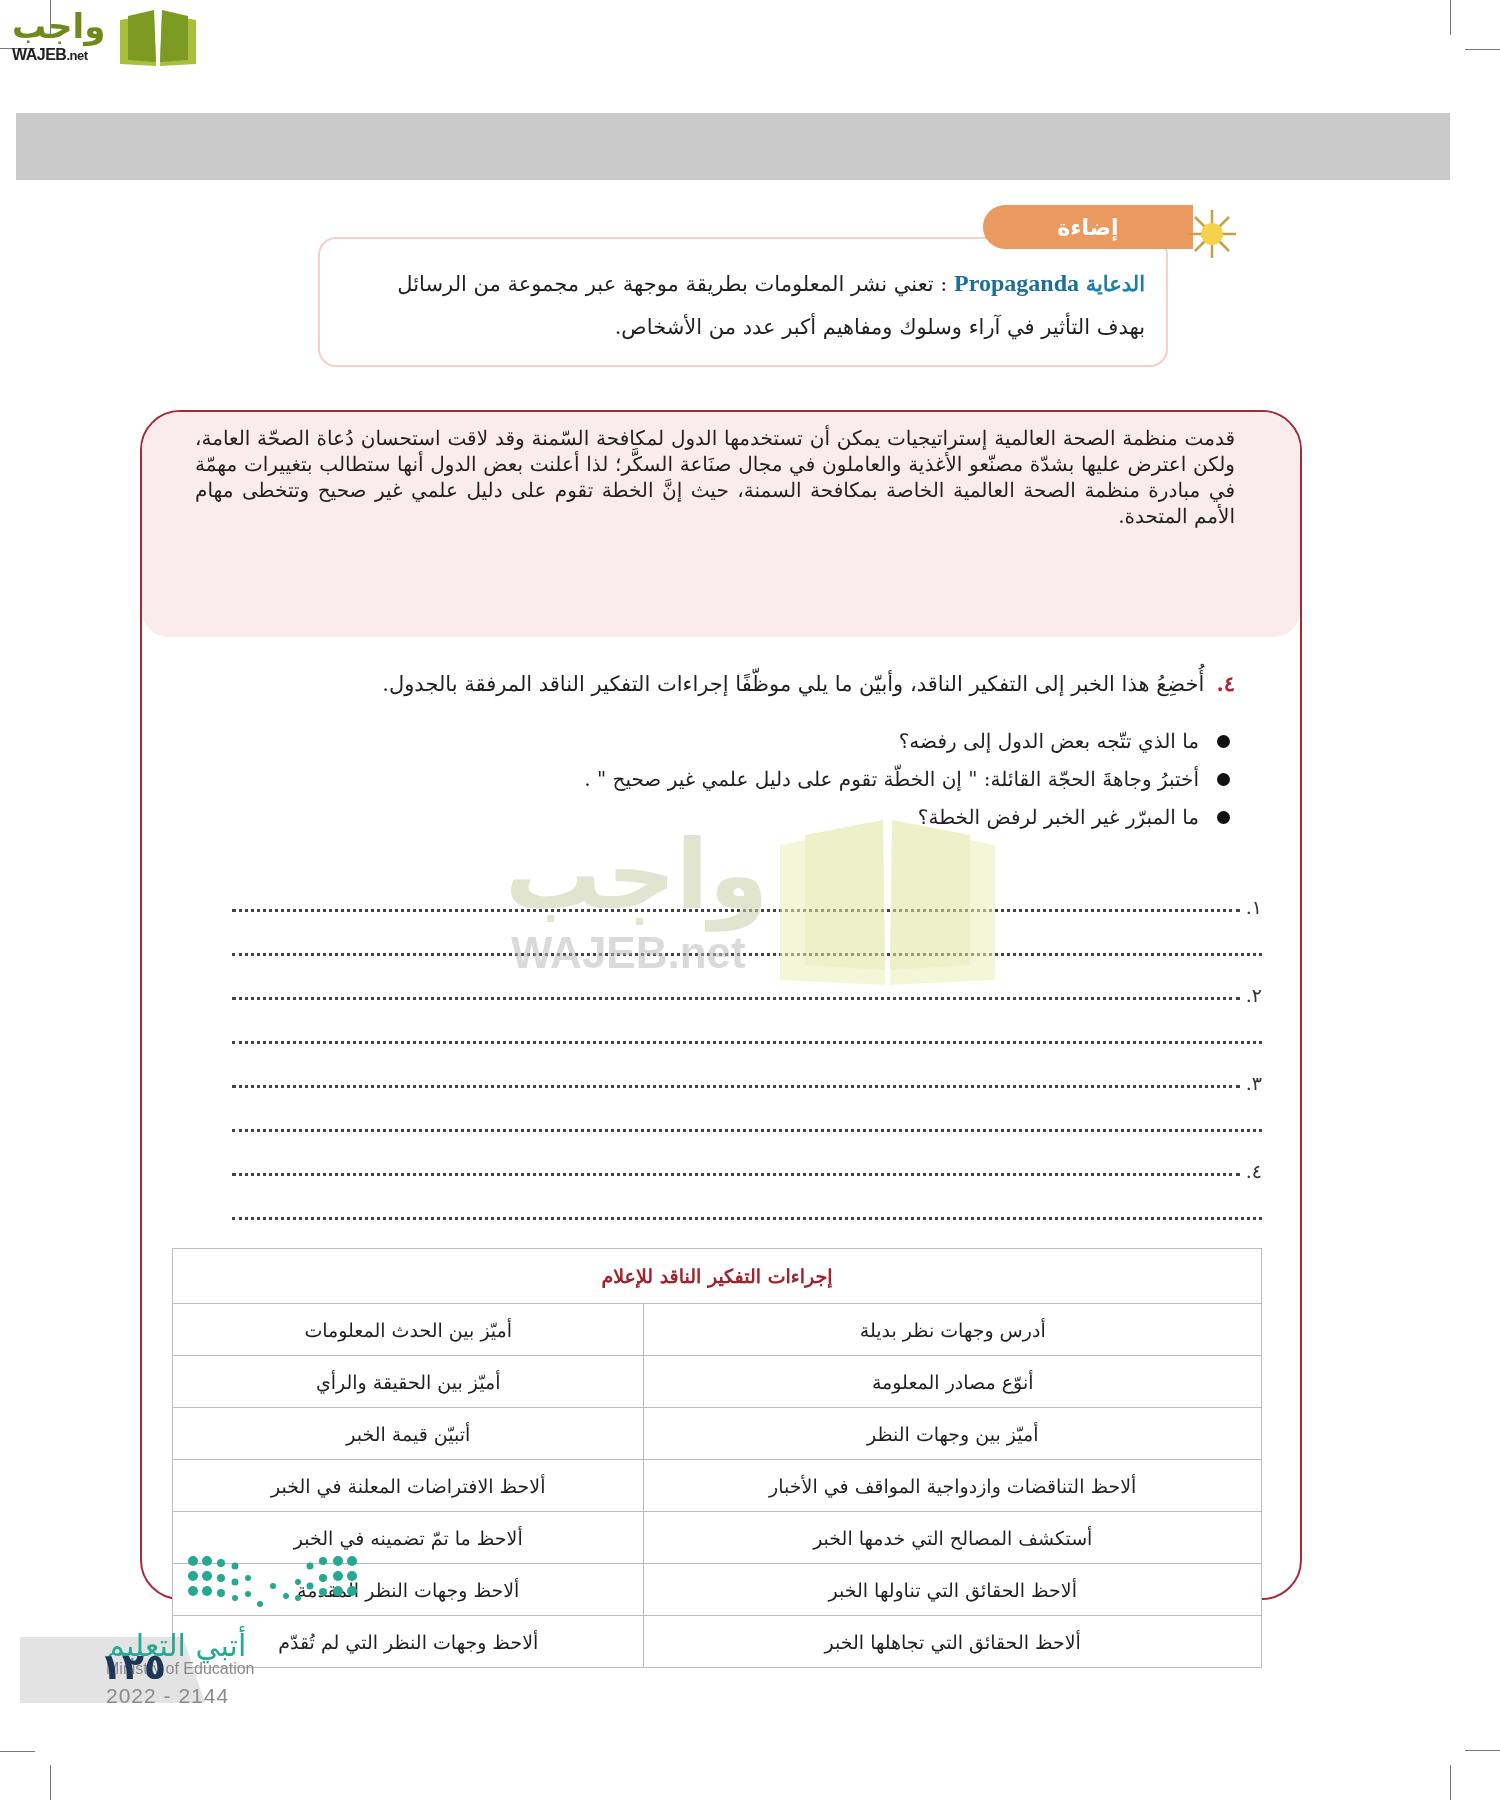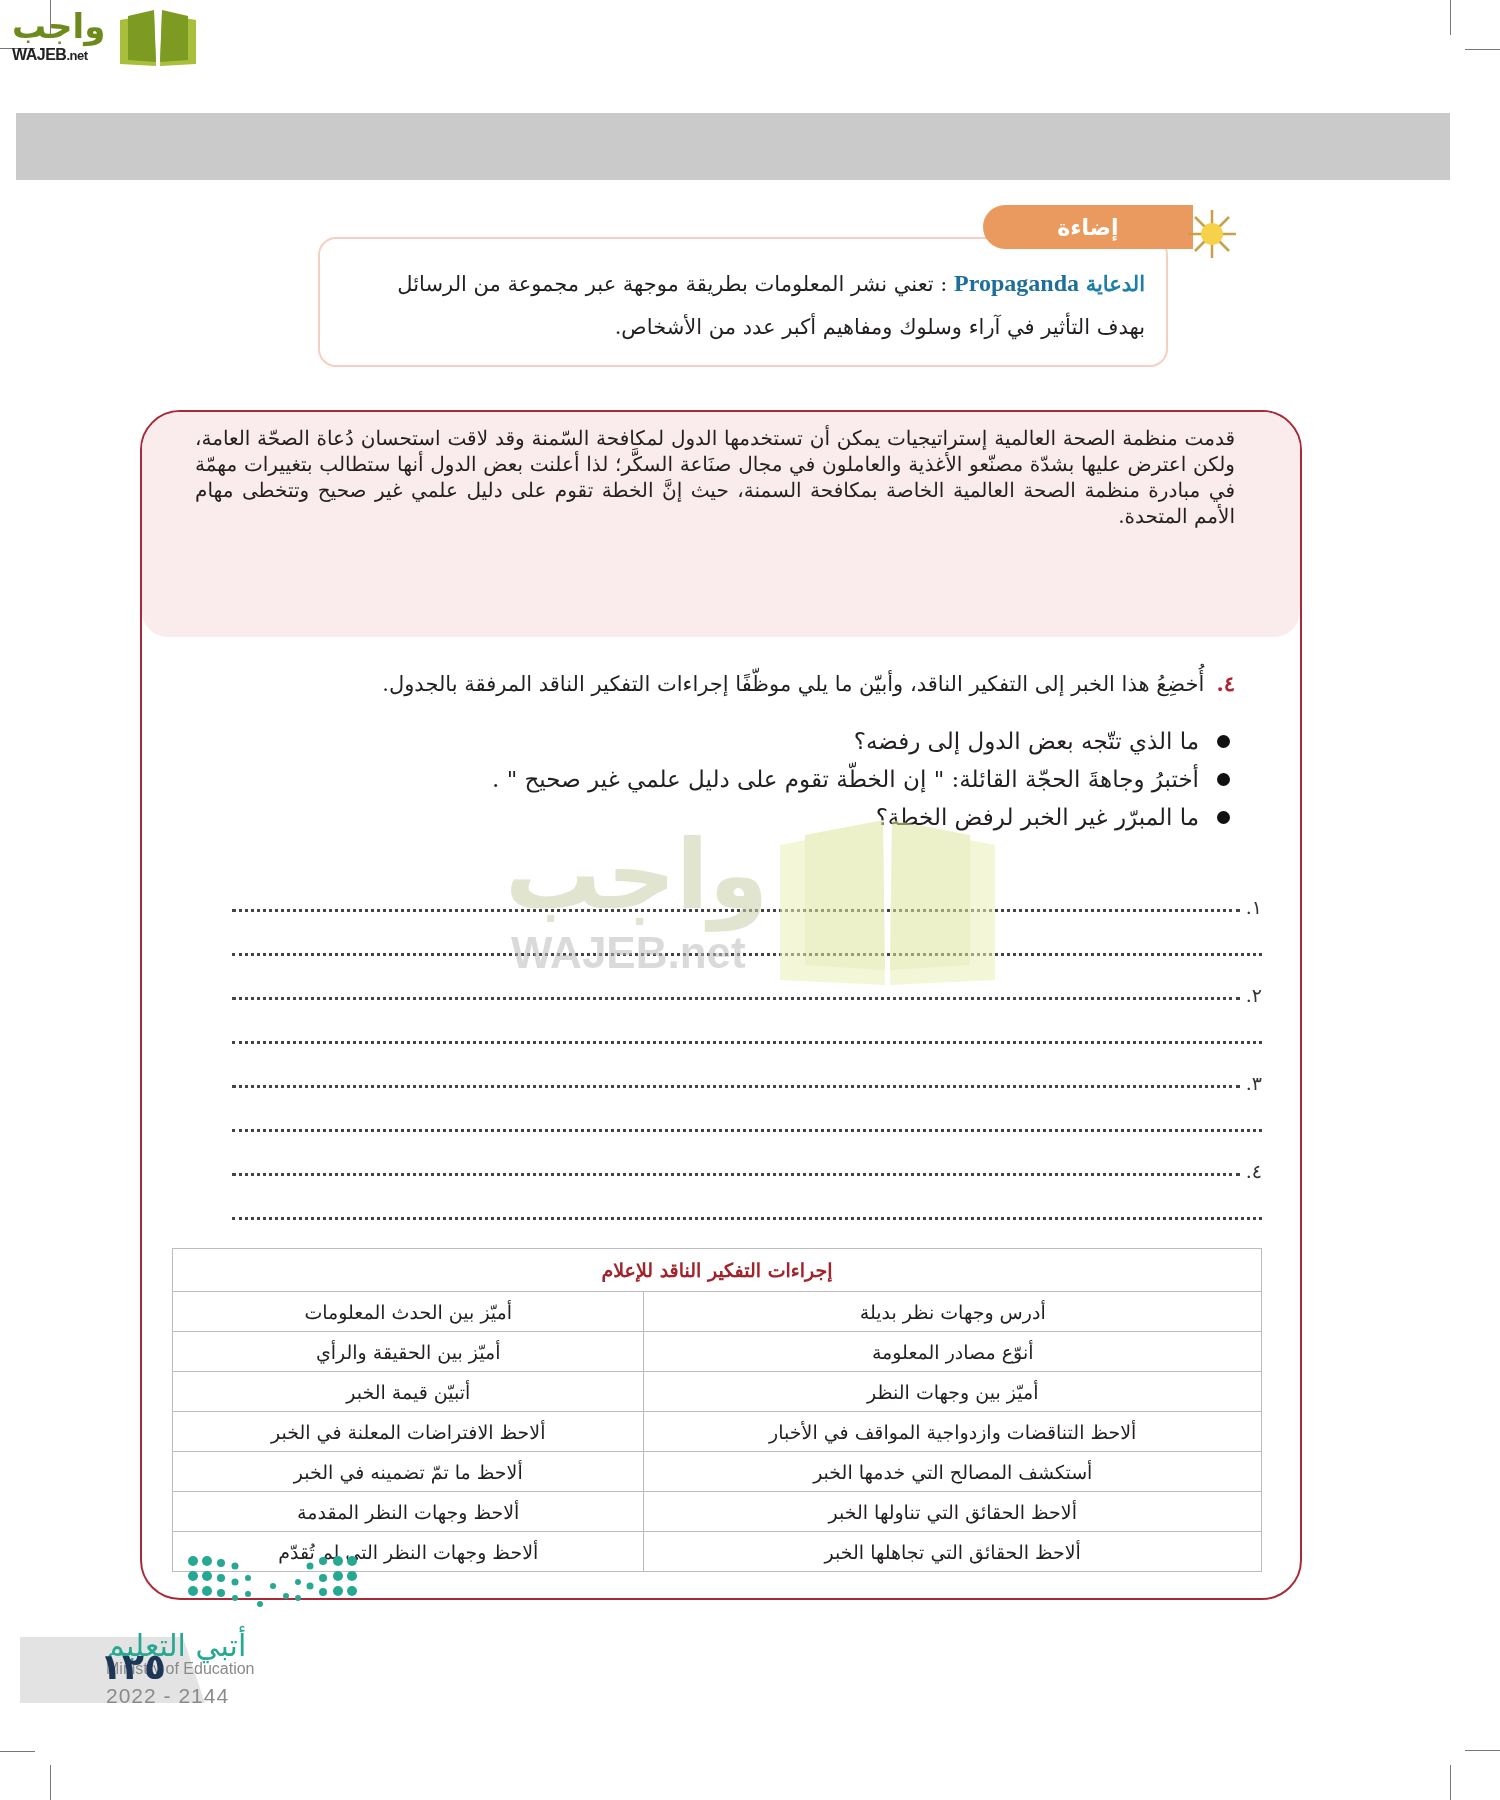"ما الذي تتّجه بعض الدول" .bullet { font-size: 23px -> 20px }
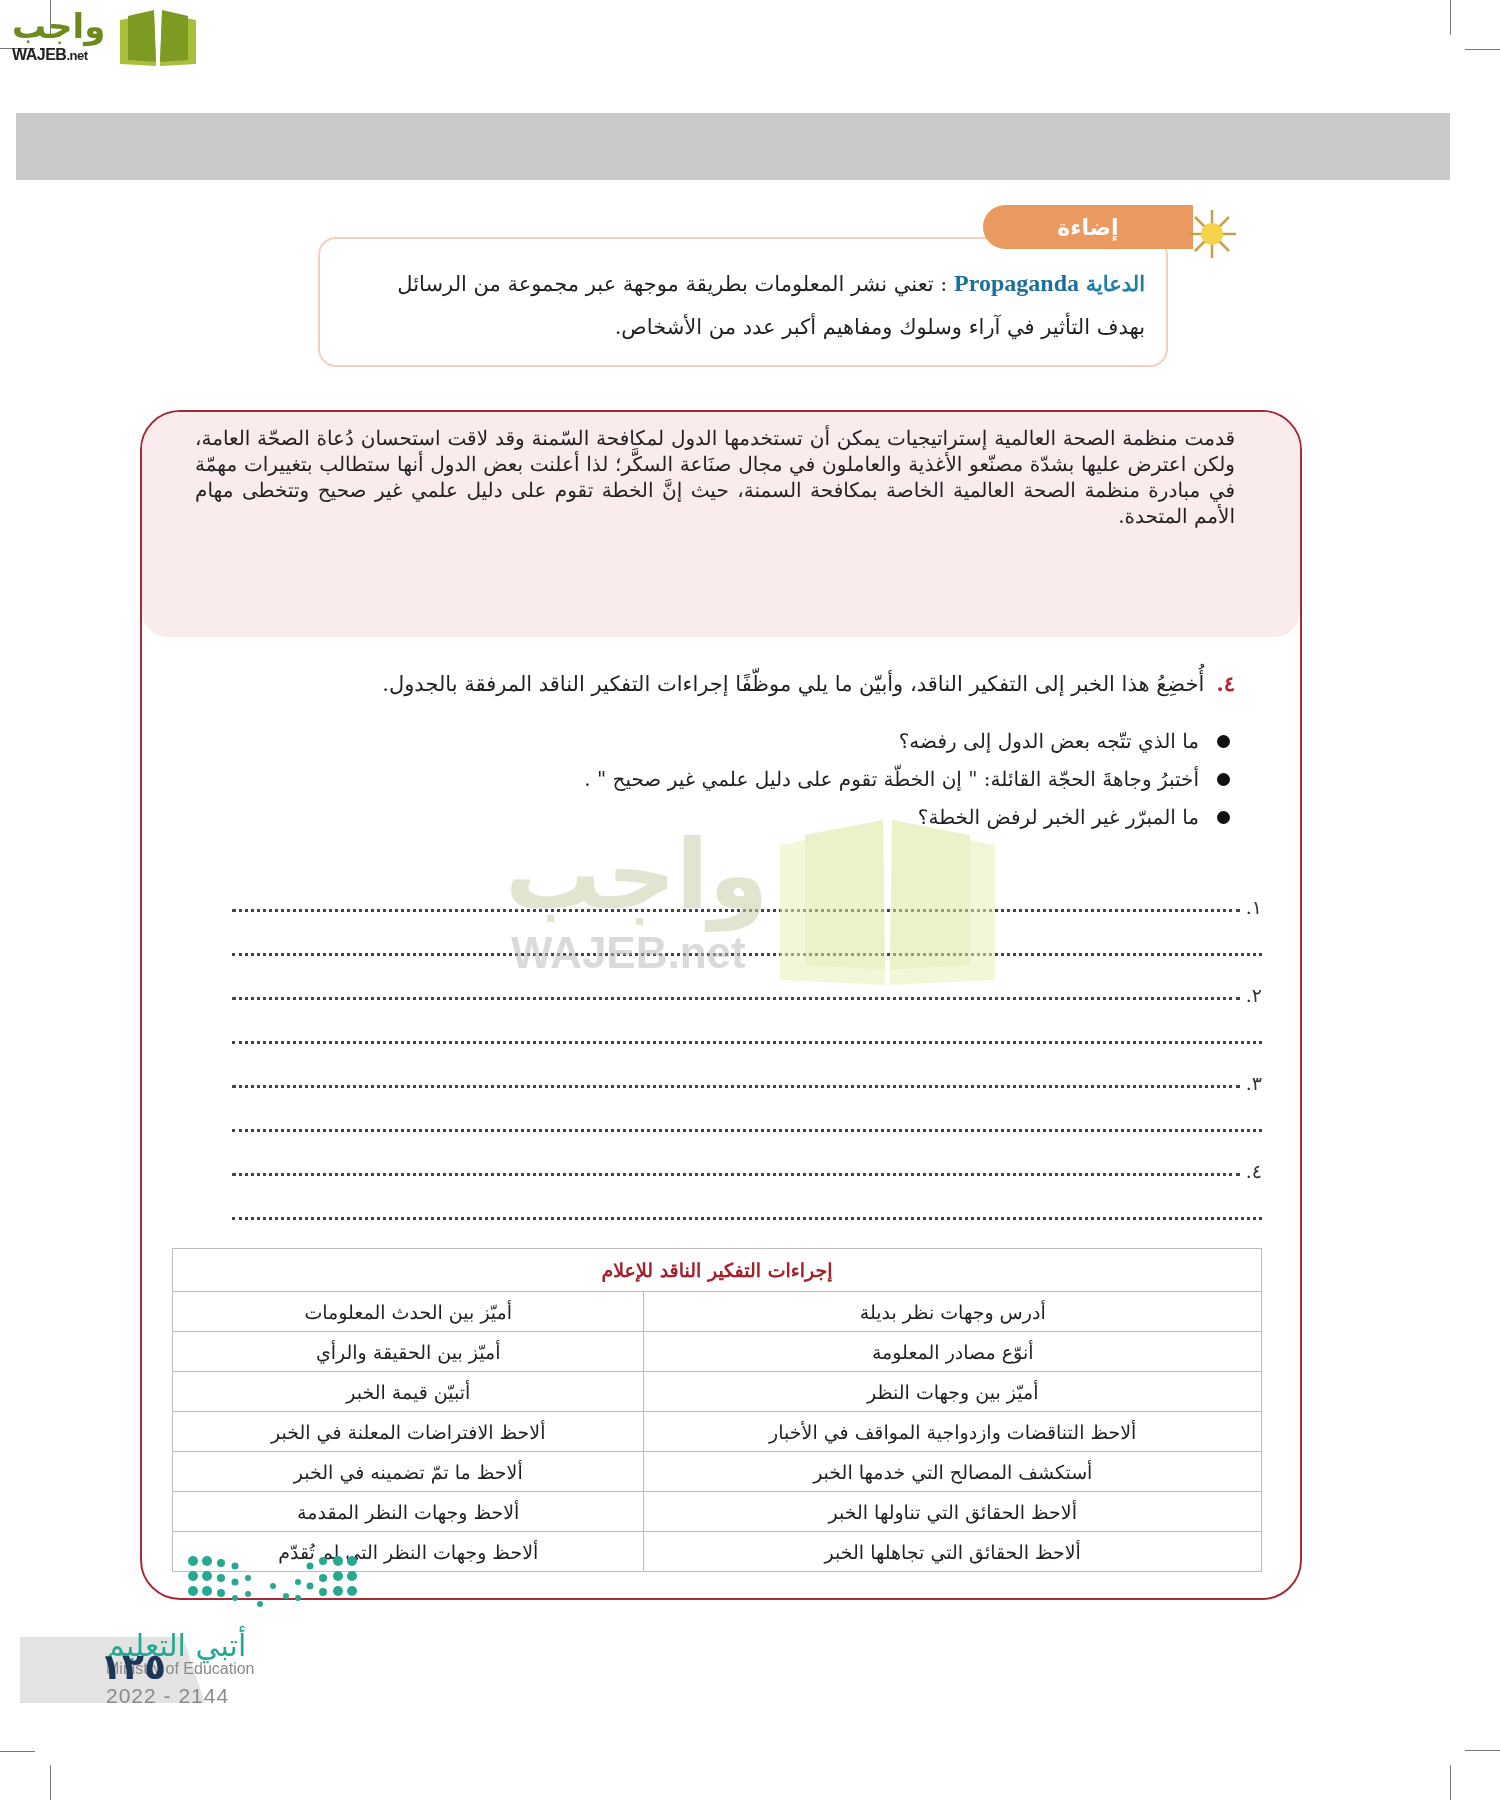"إجراءات التفكير الناقد للإعلام" .crit-table th, .crit-table td { padding: 0 12px -> 6px 12px }
